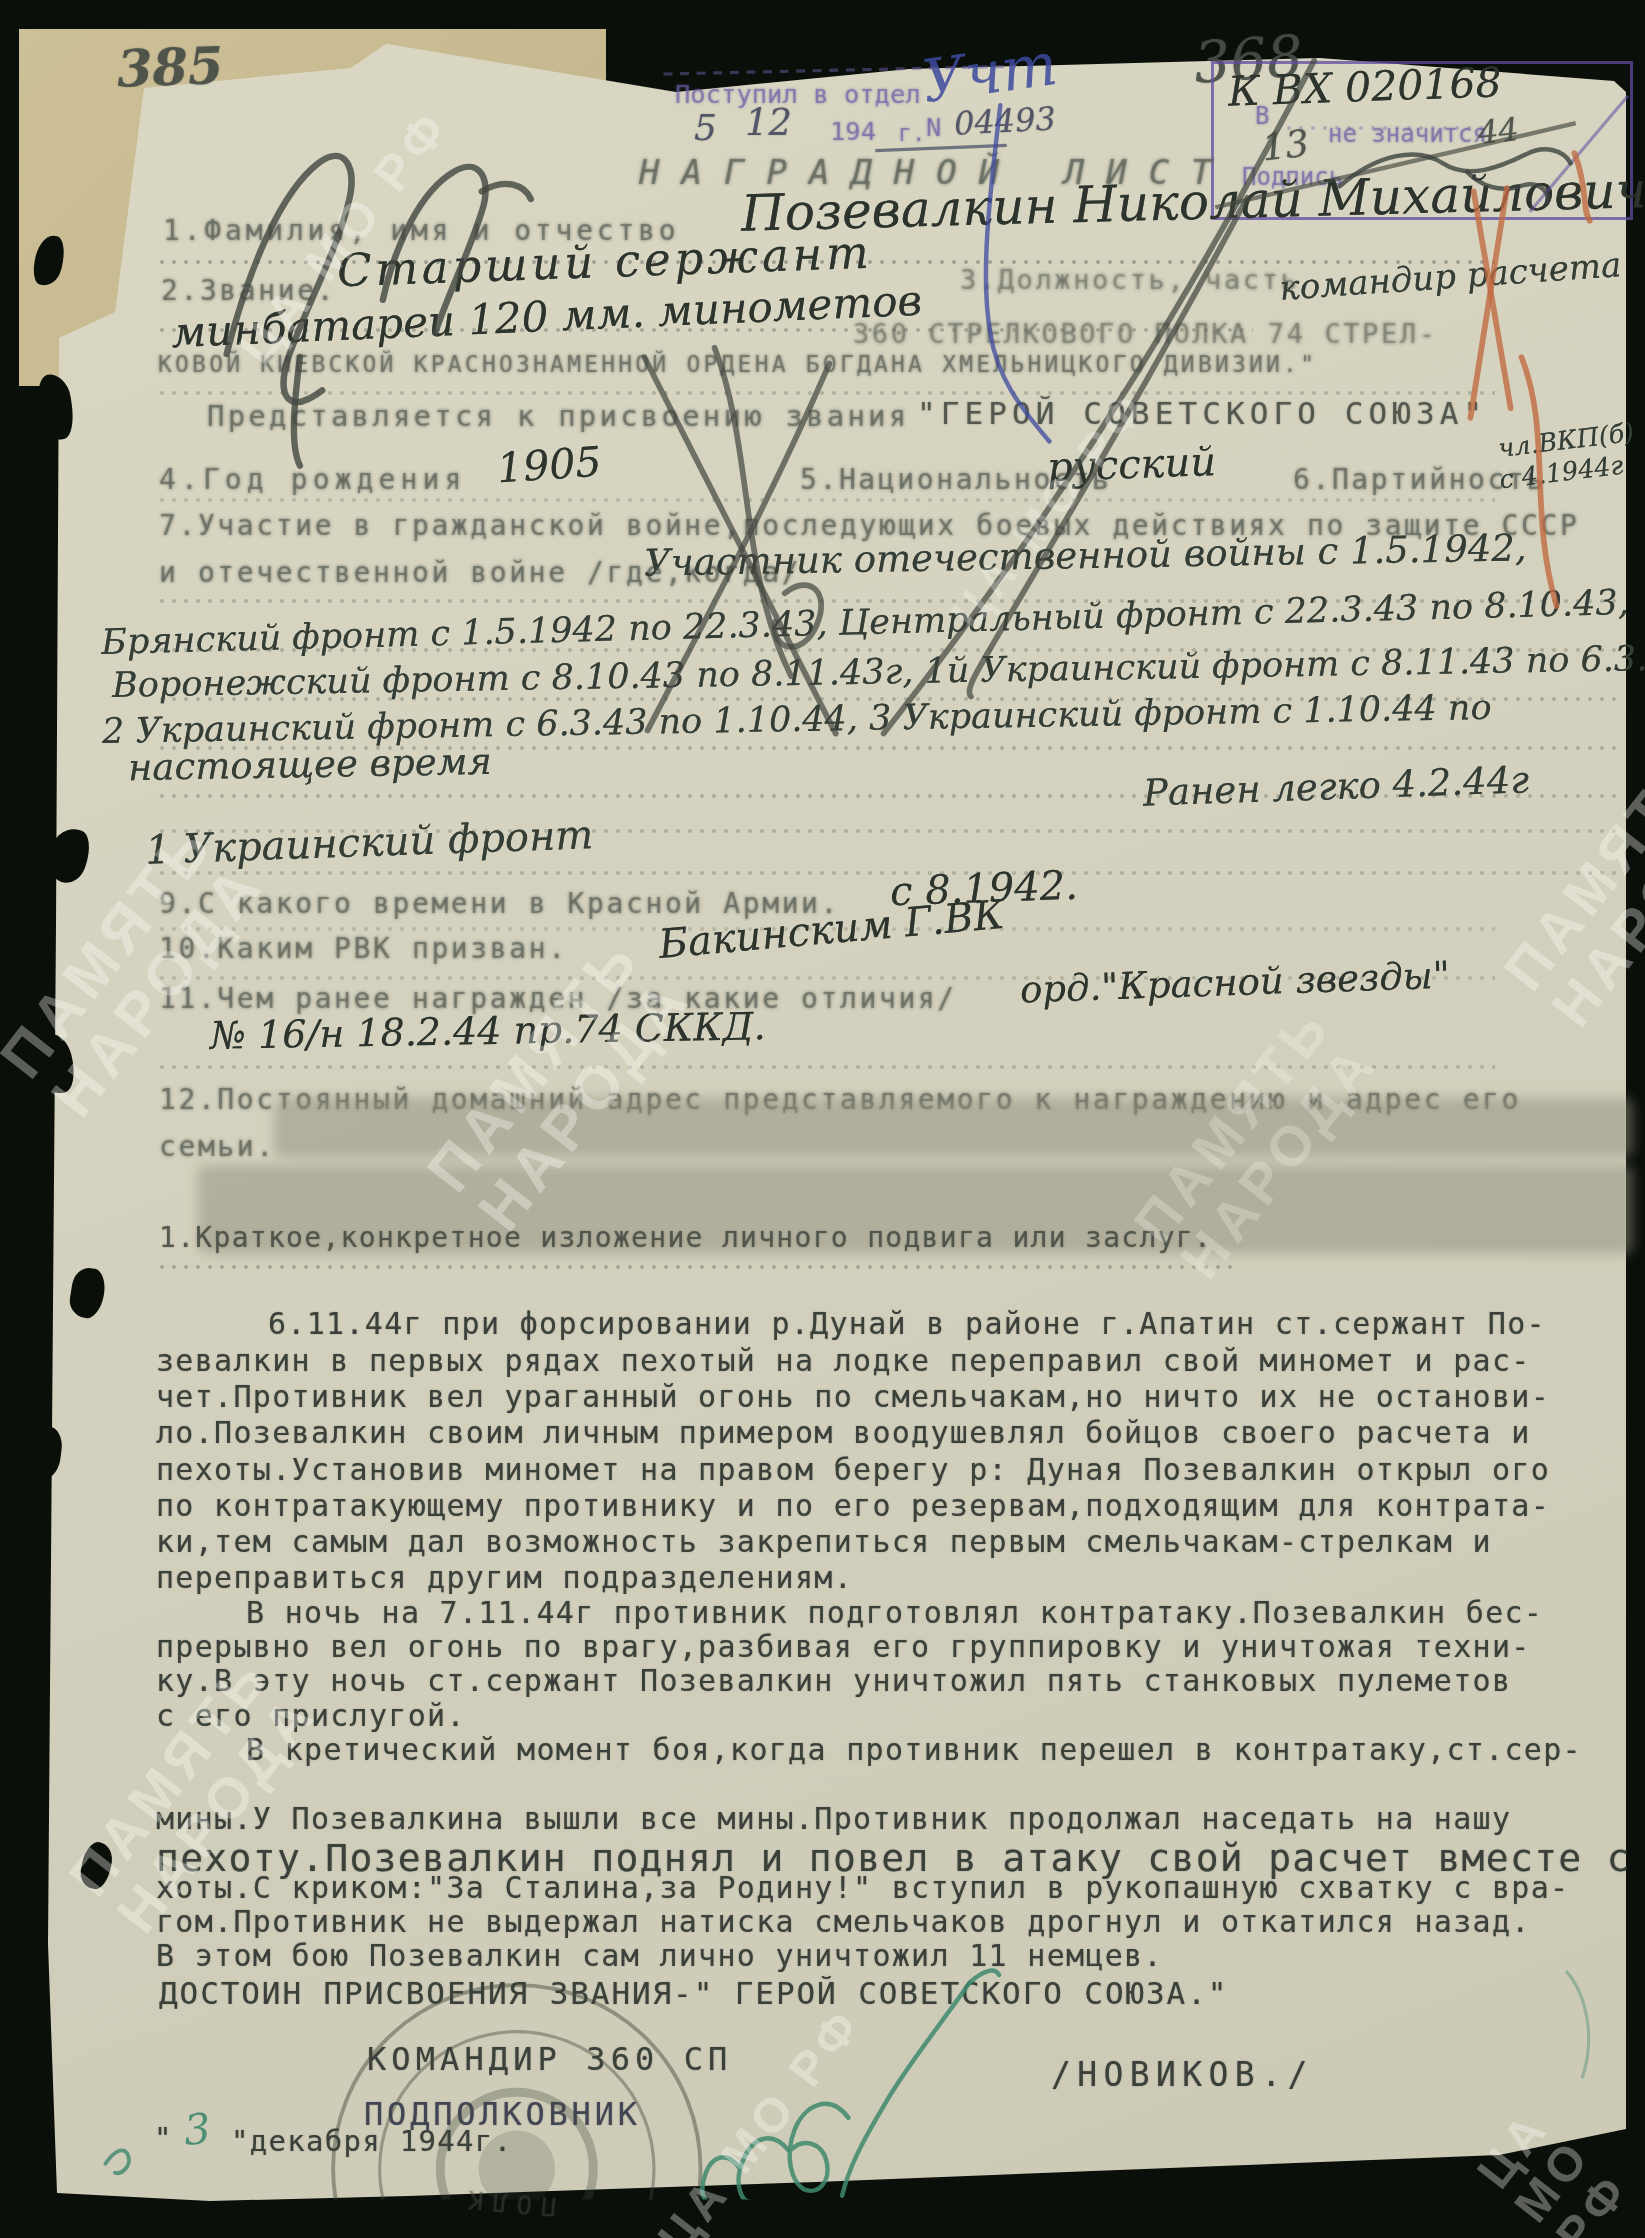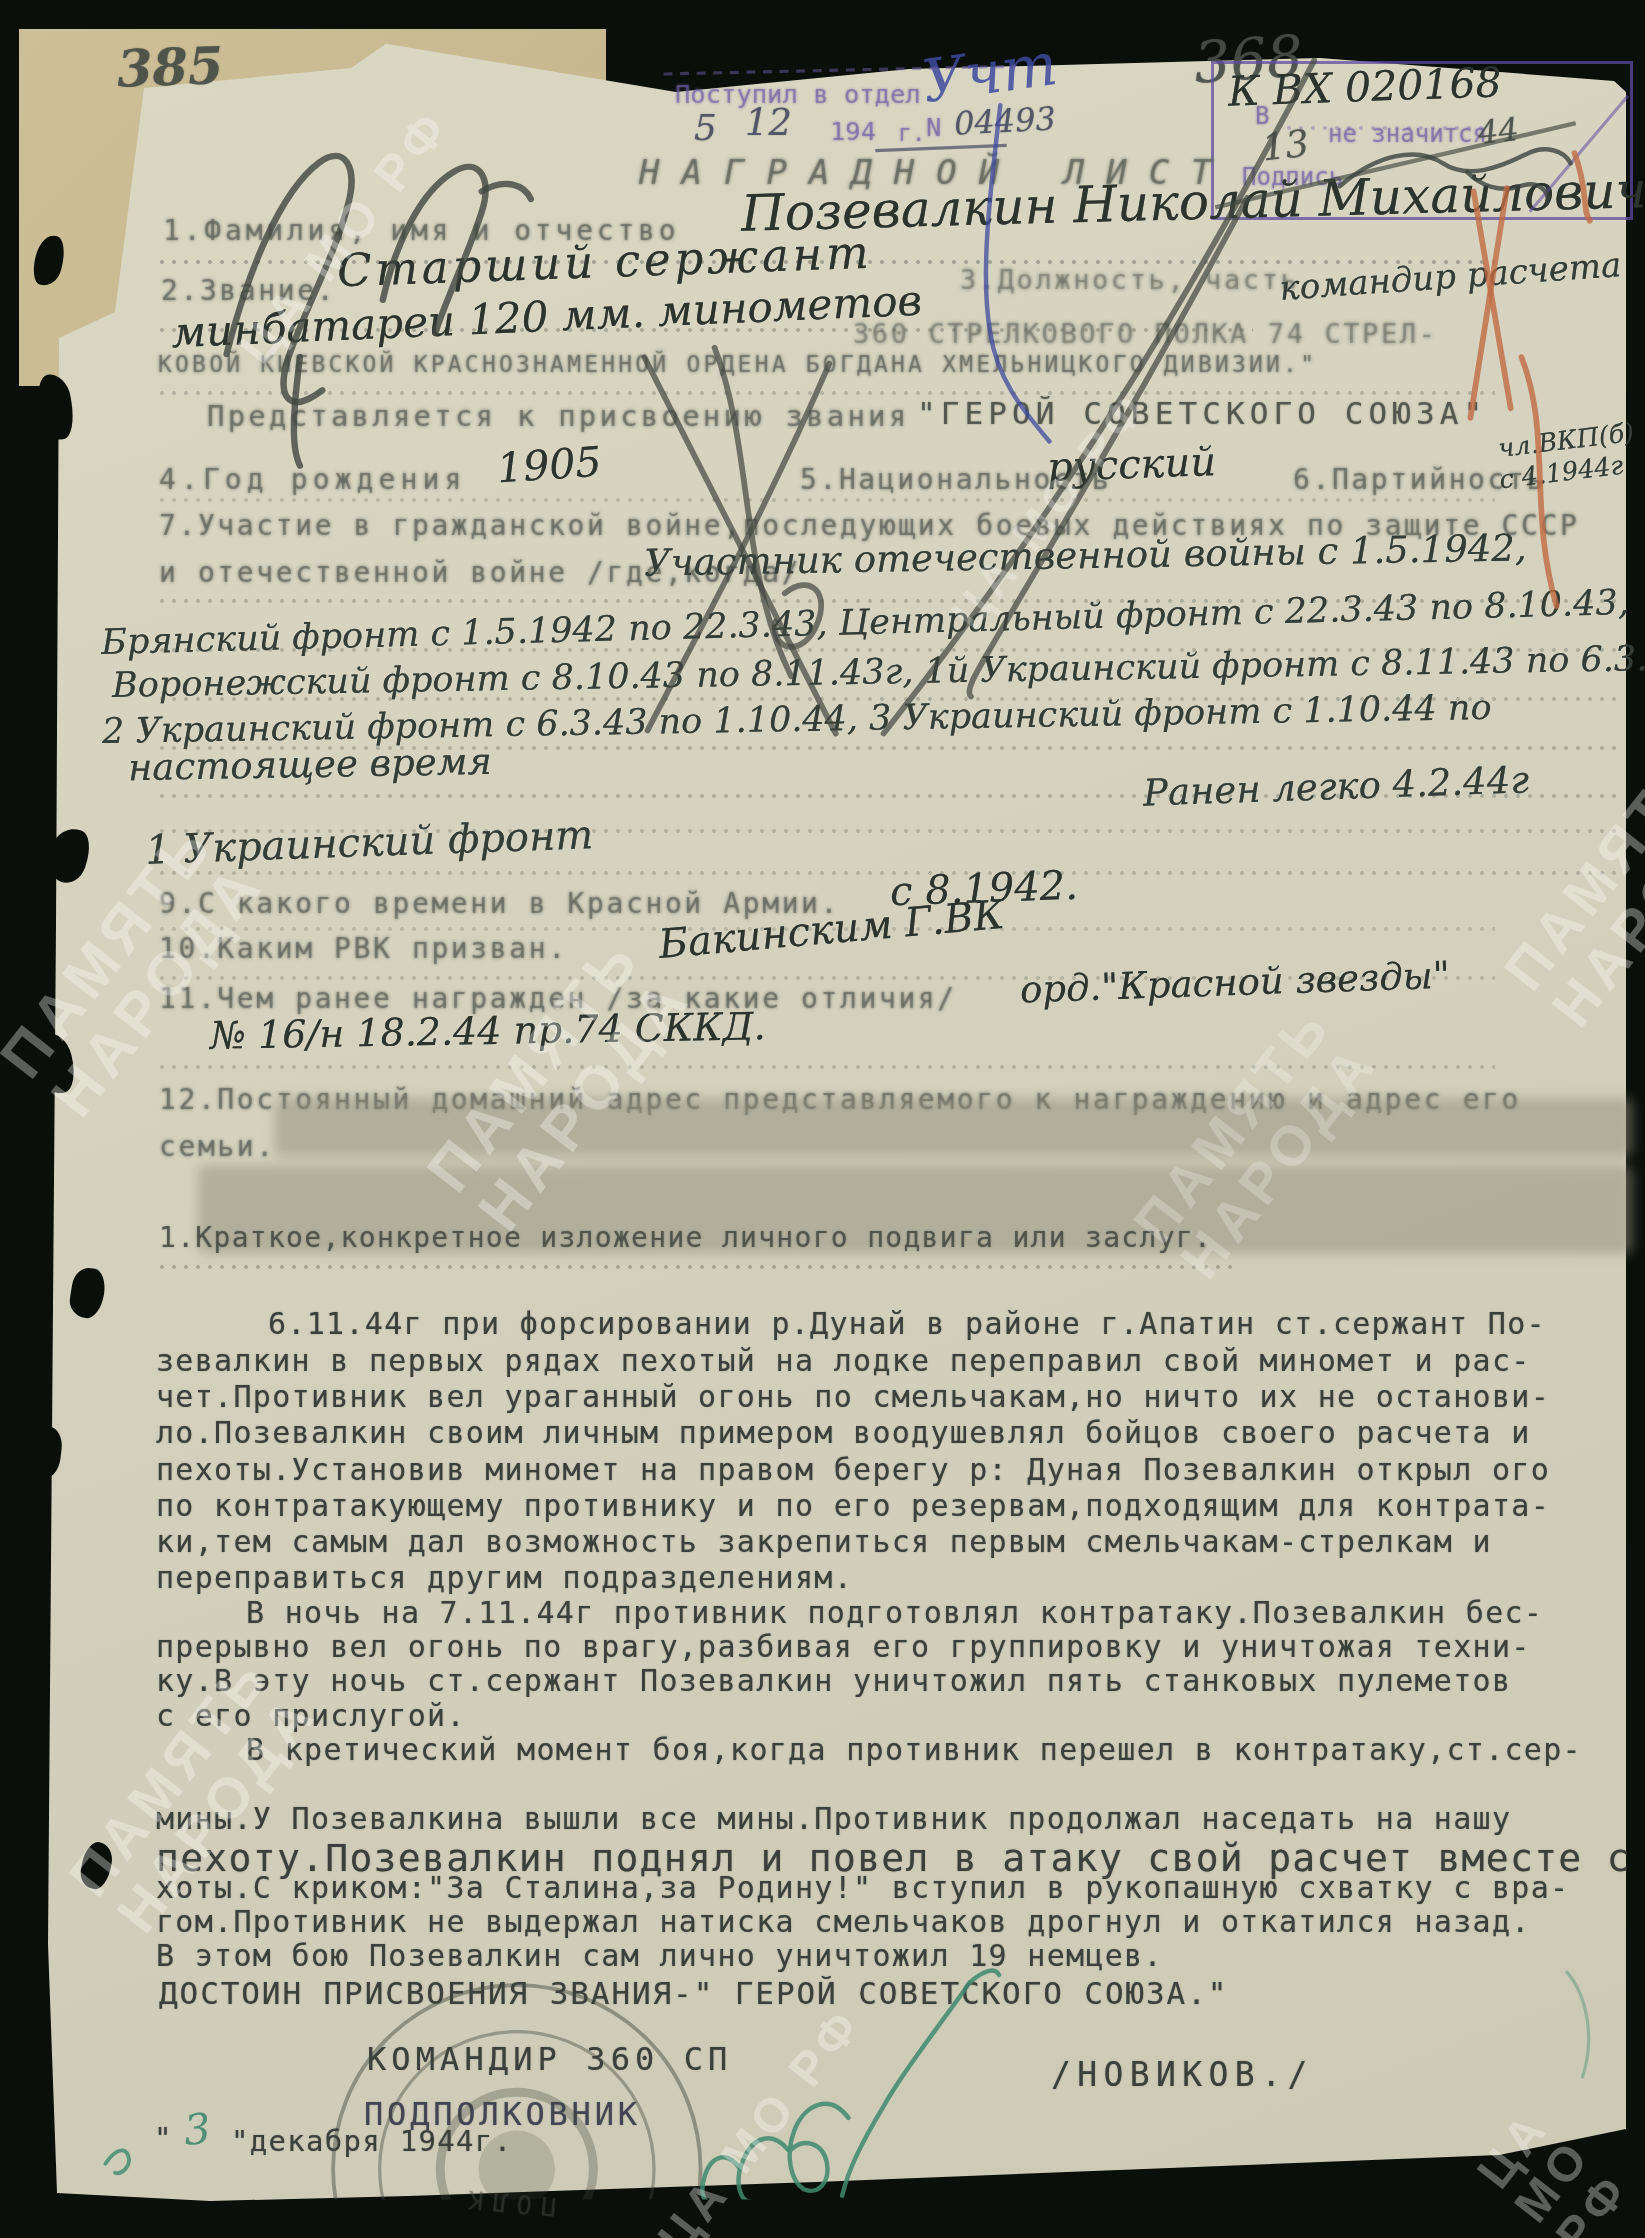"В этом бою Позевалкин сам" div.abs { text: 19 -> 11 }
